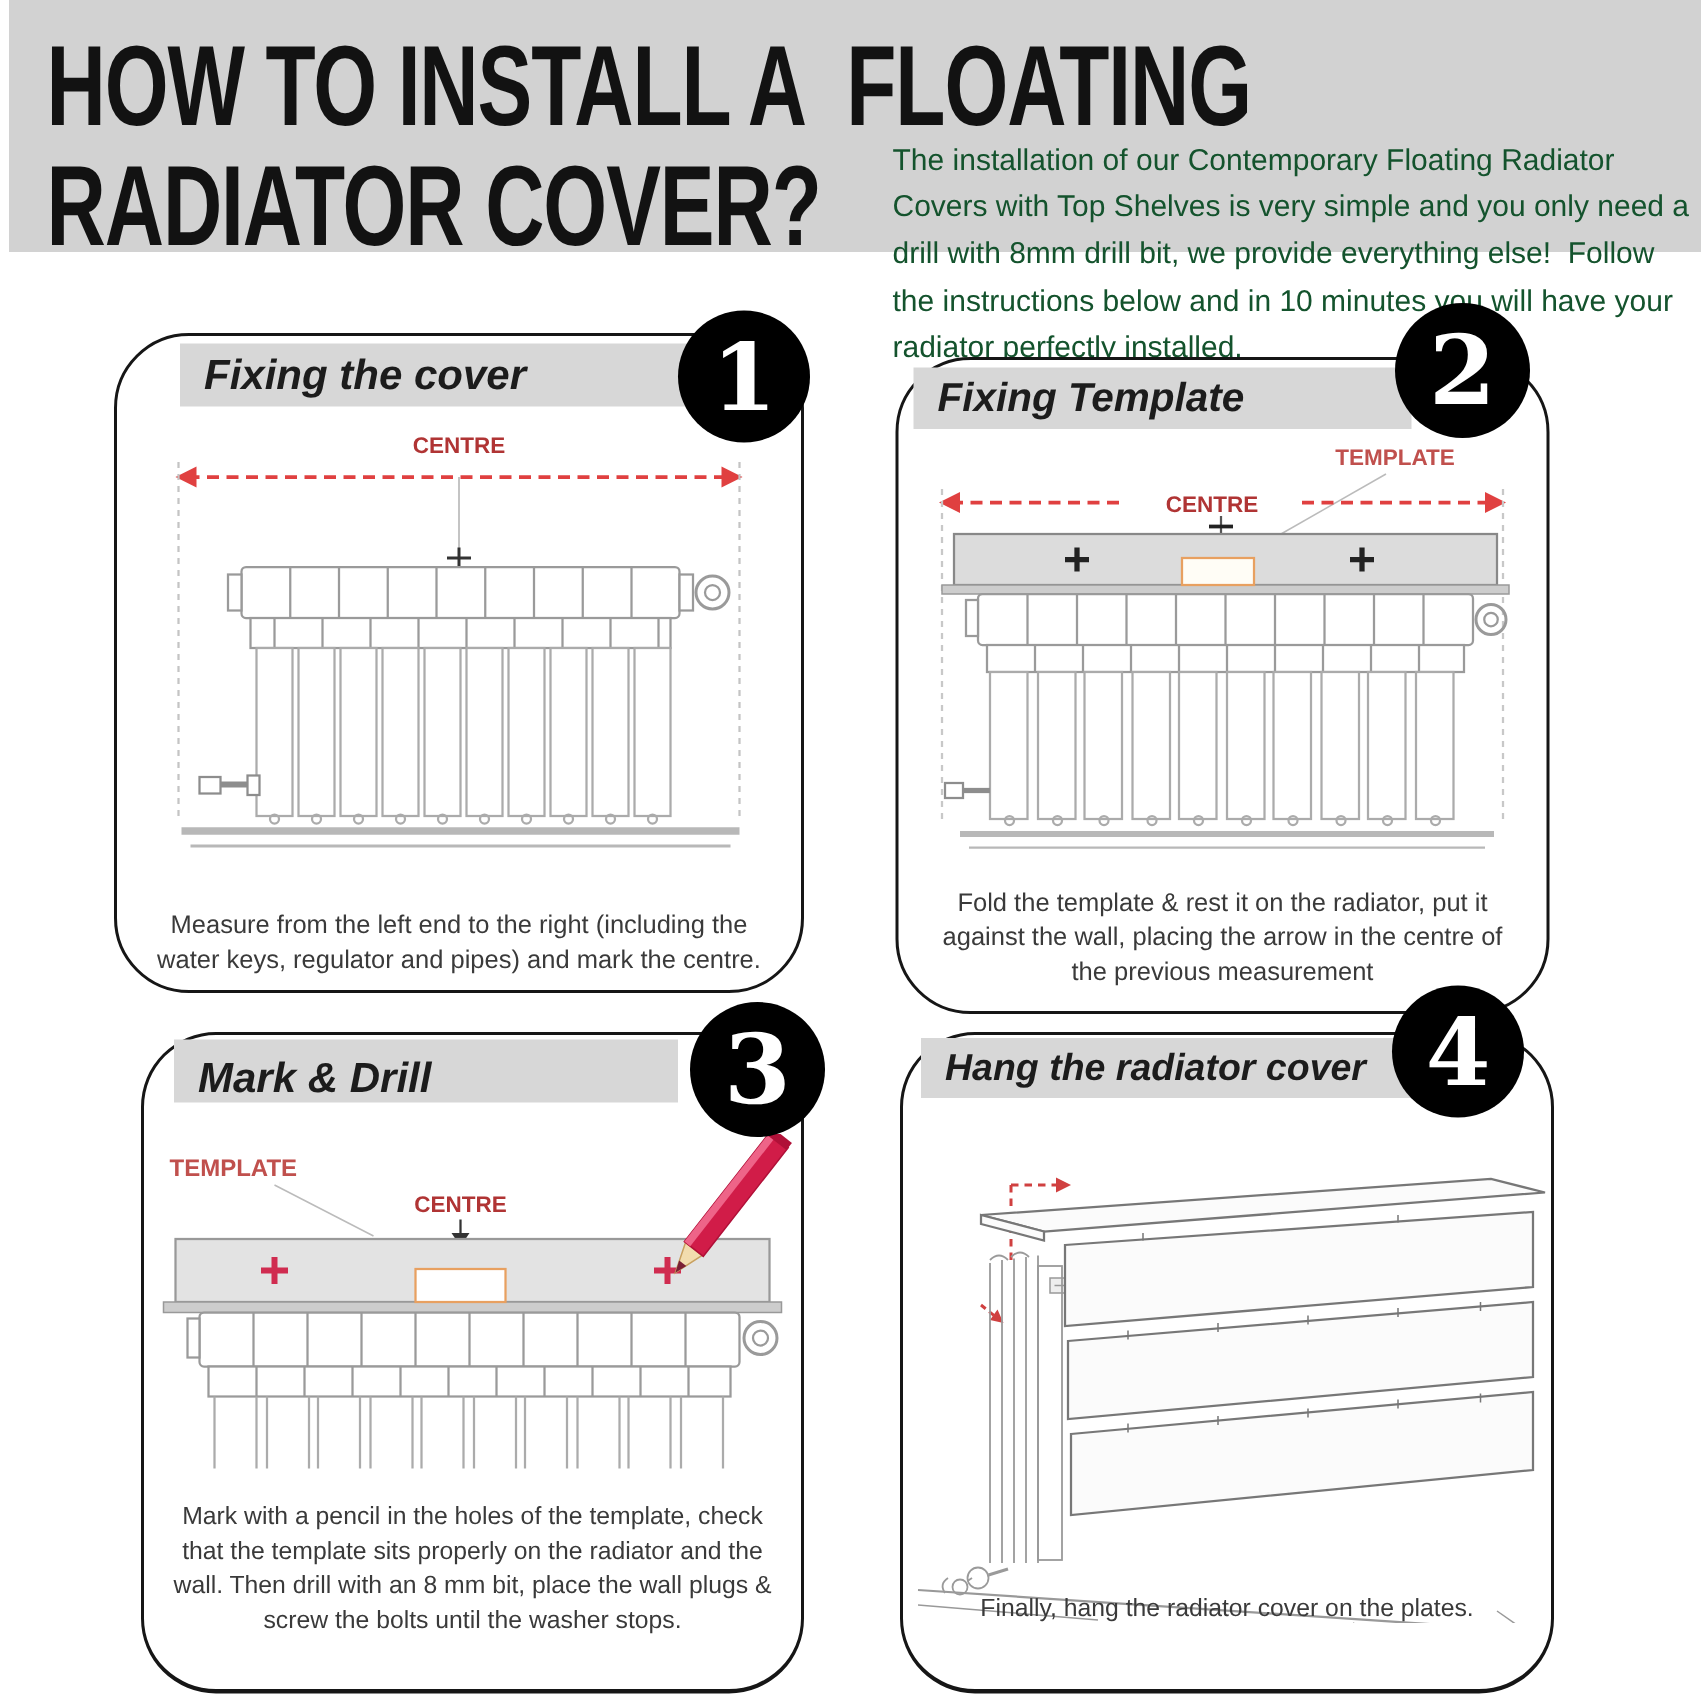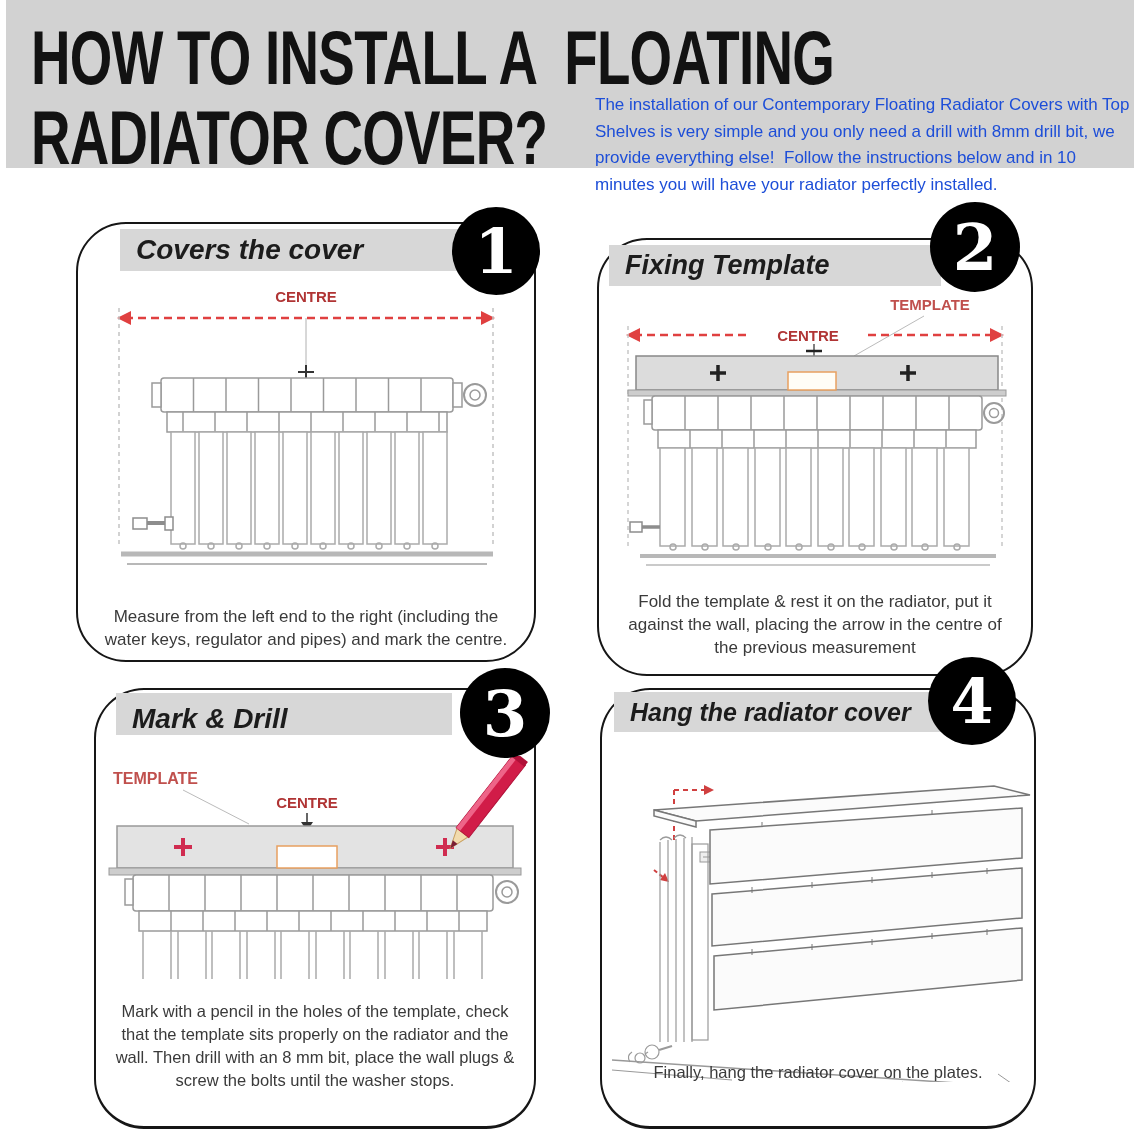"The installation of our Contemporary" .intro { color: #1d4ed8 -> #14532d; font-size: 17px -> 20px }
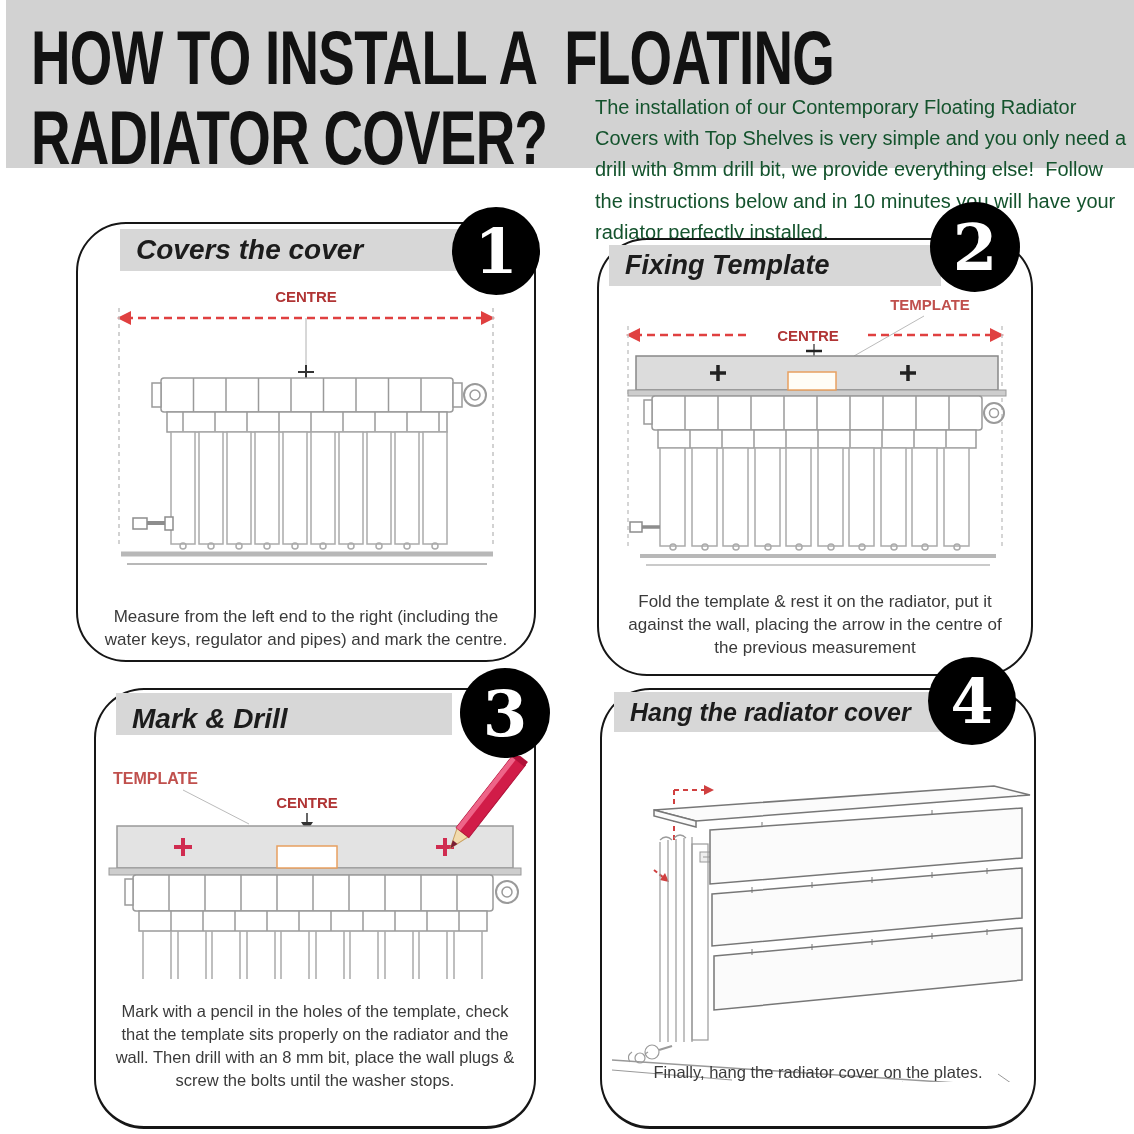"Covers the cover" span { text: Covers -> Fixing }
